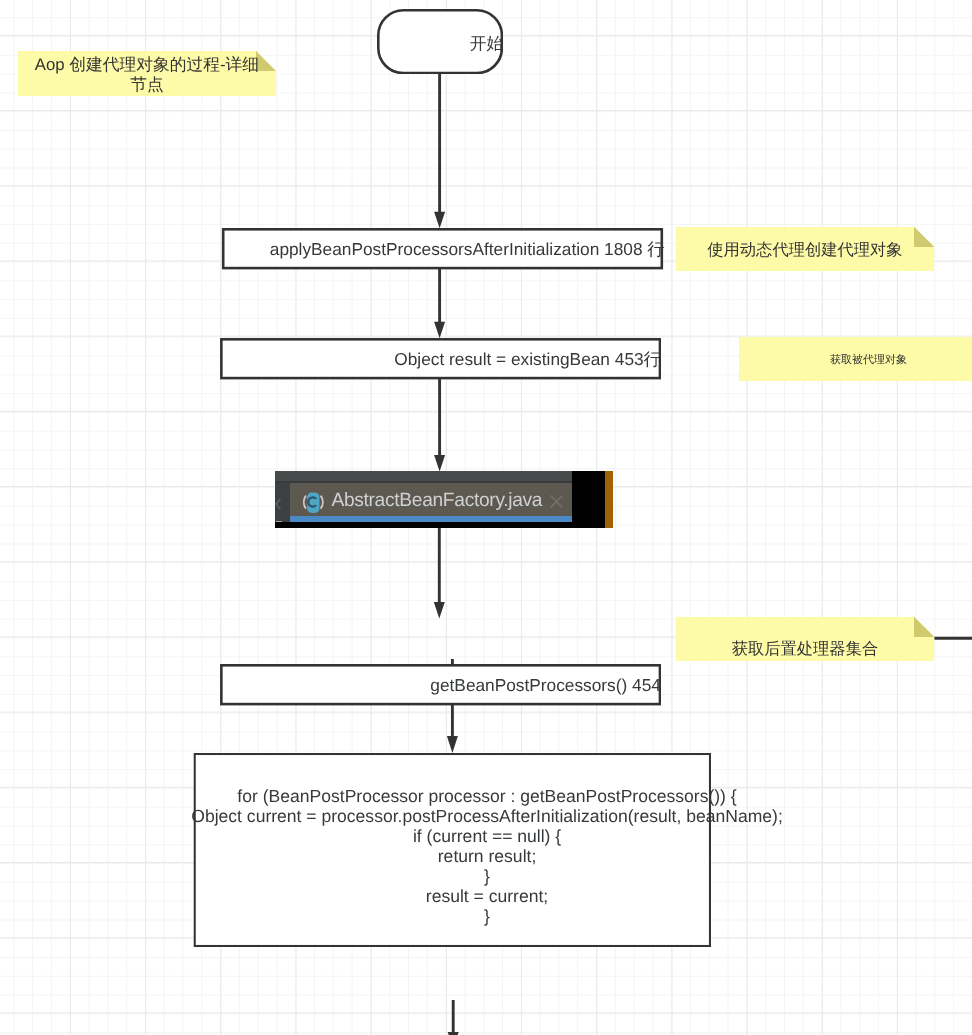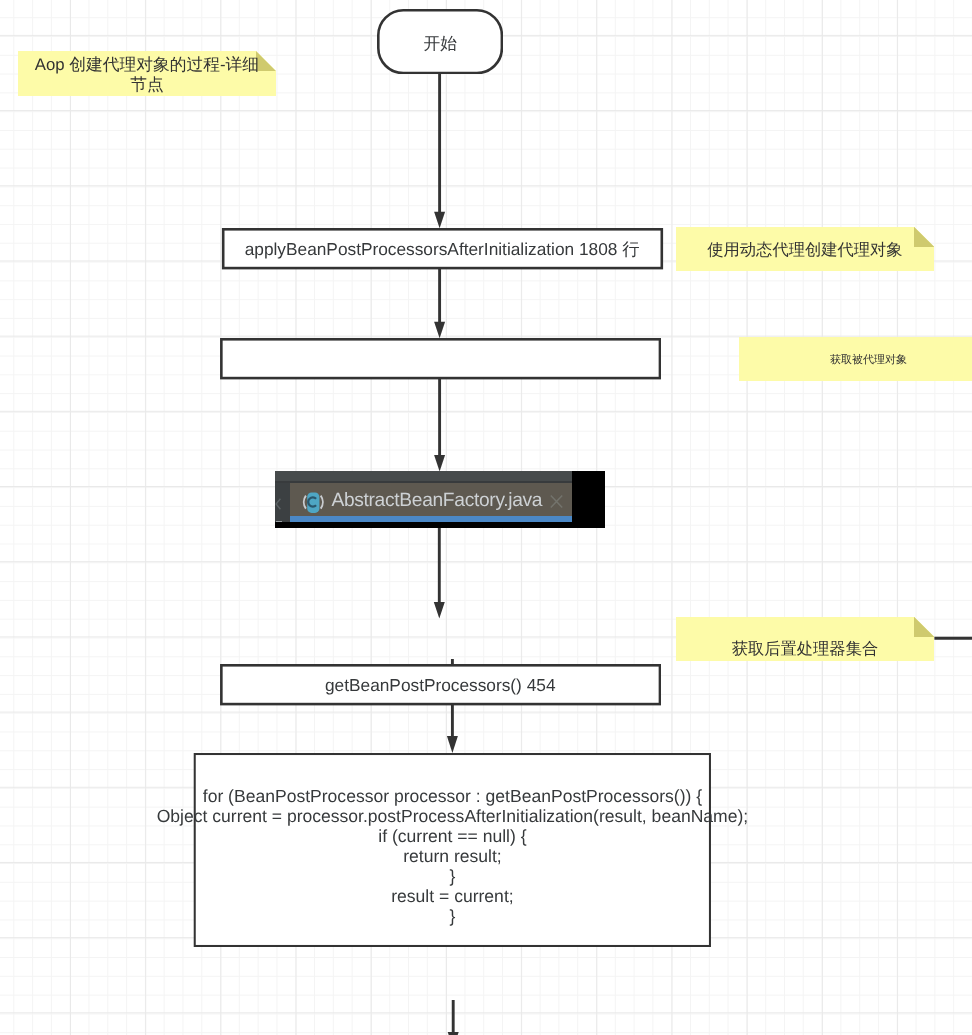"开始" .node { justify-content: center -> flex-end }
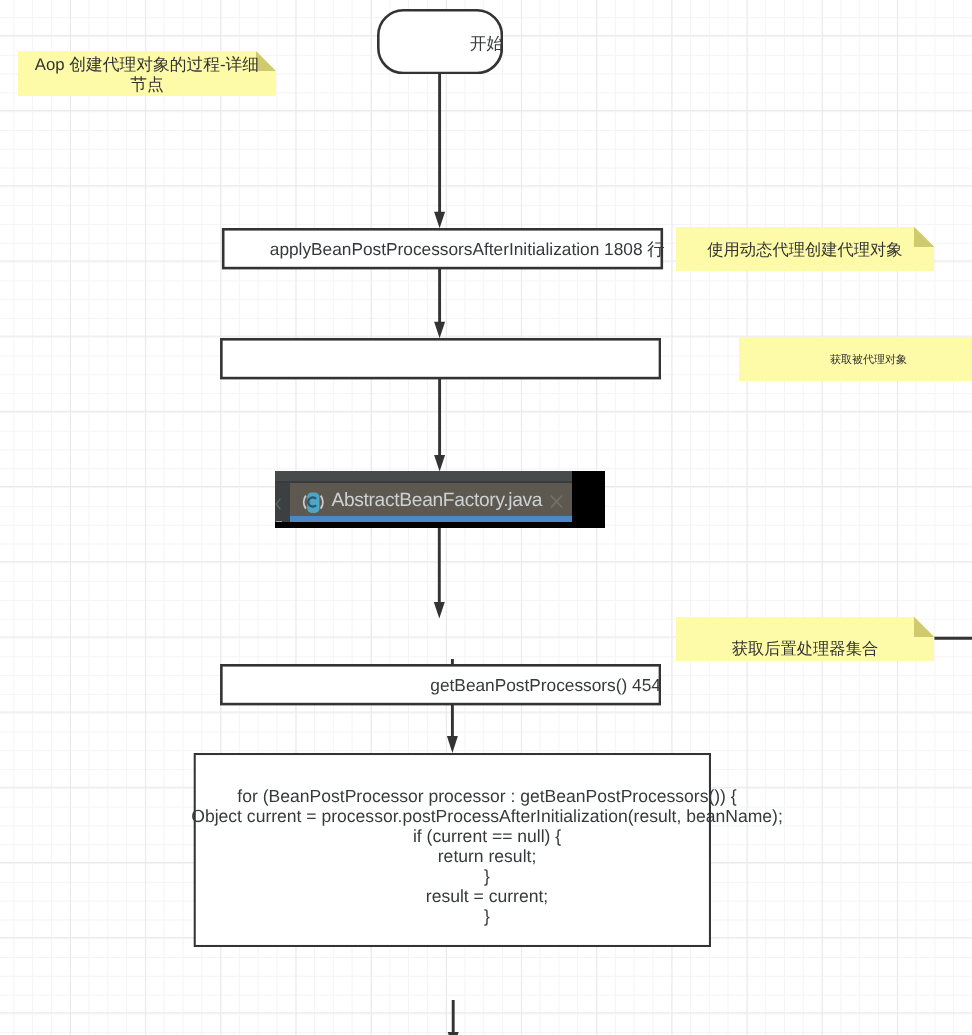"Object result = existingBean 453行" span.txt { html: none -> <span>Object result = existingBean 453行</span> }
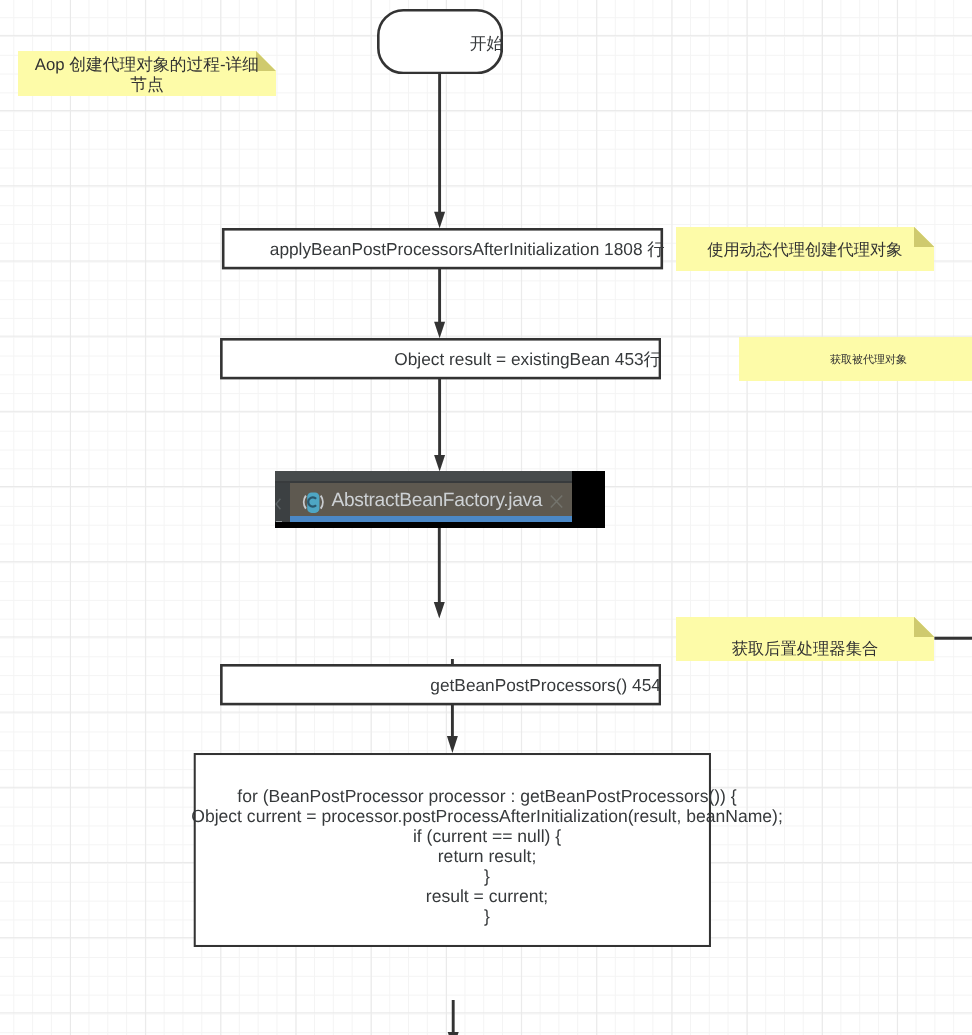"AbstractBeanFactory.java" .ide { padding-left: none -> 8px }
